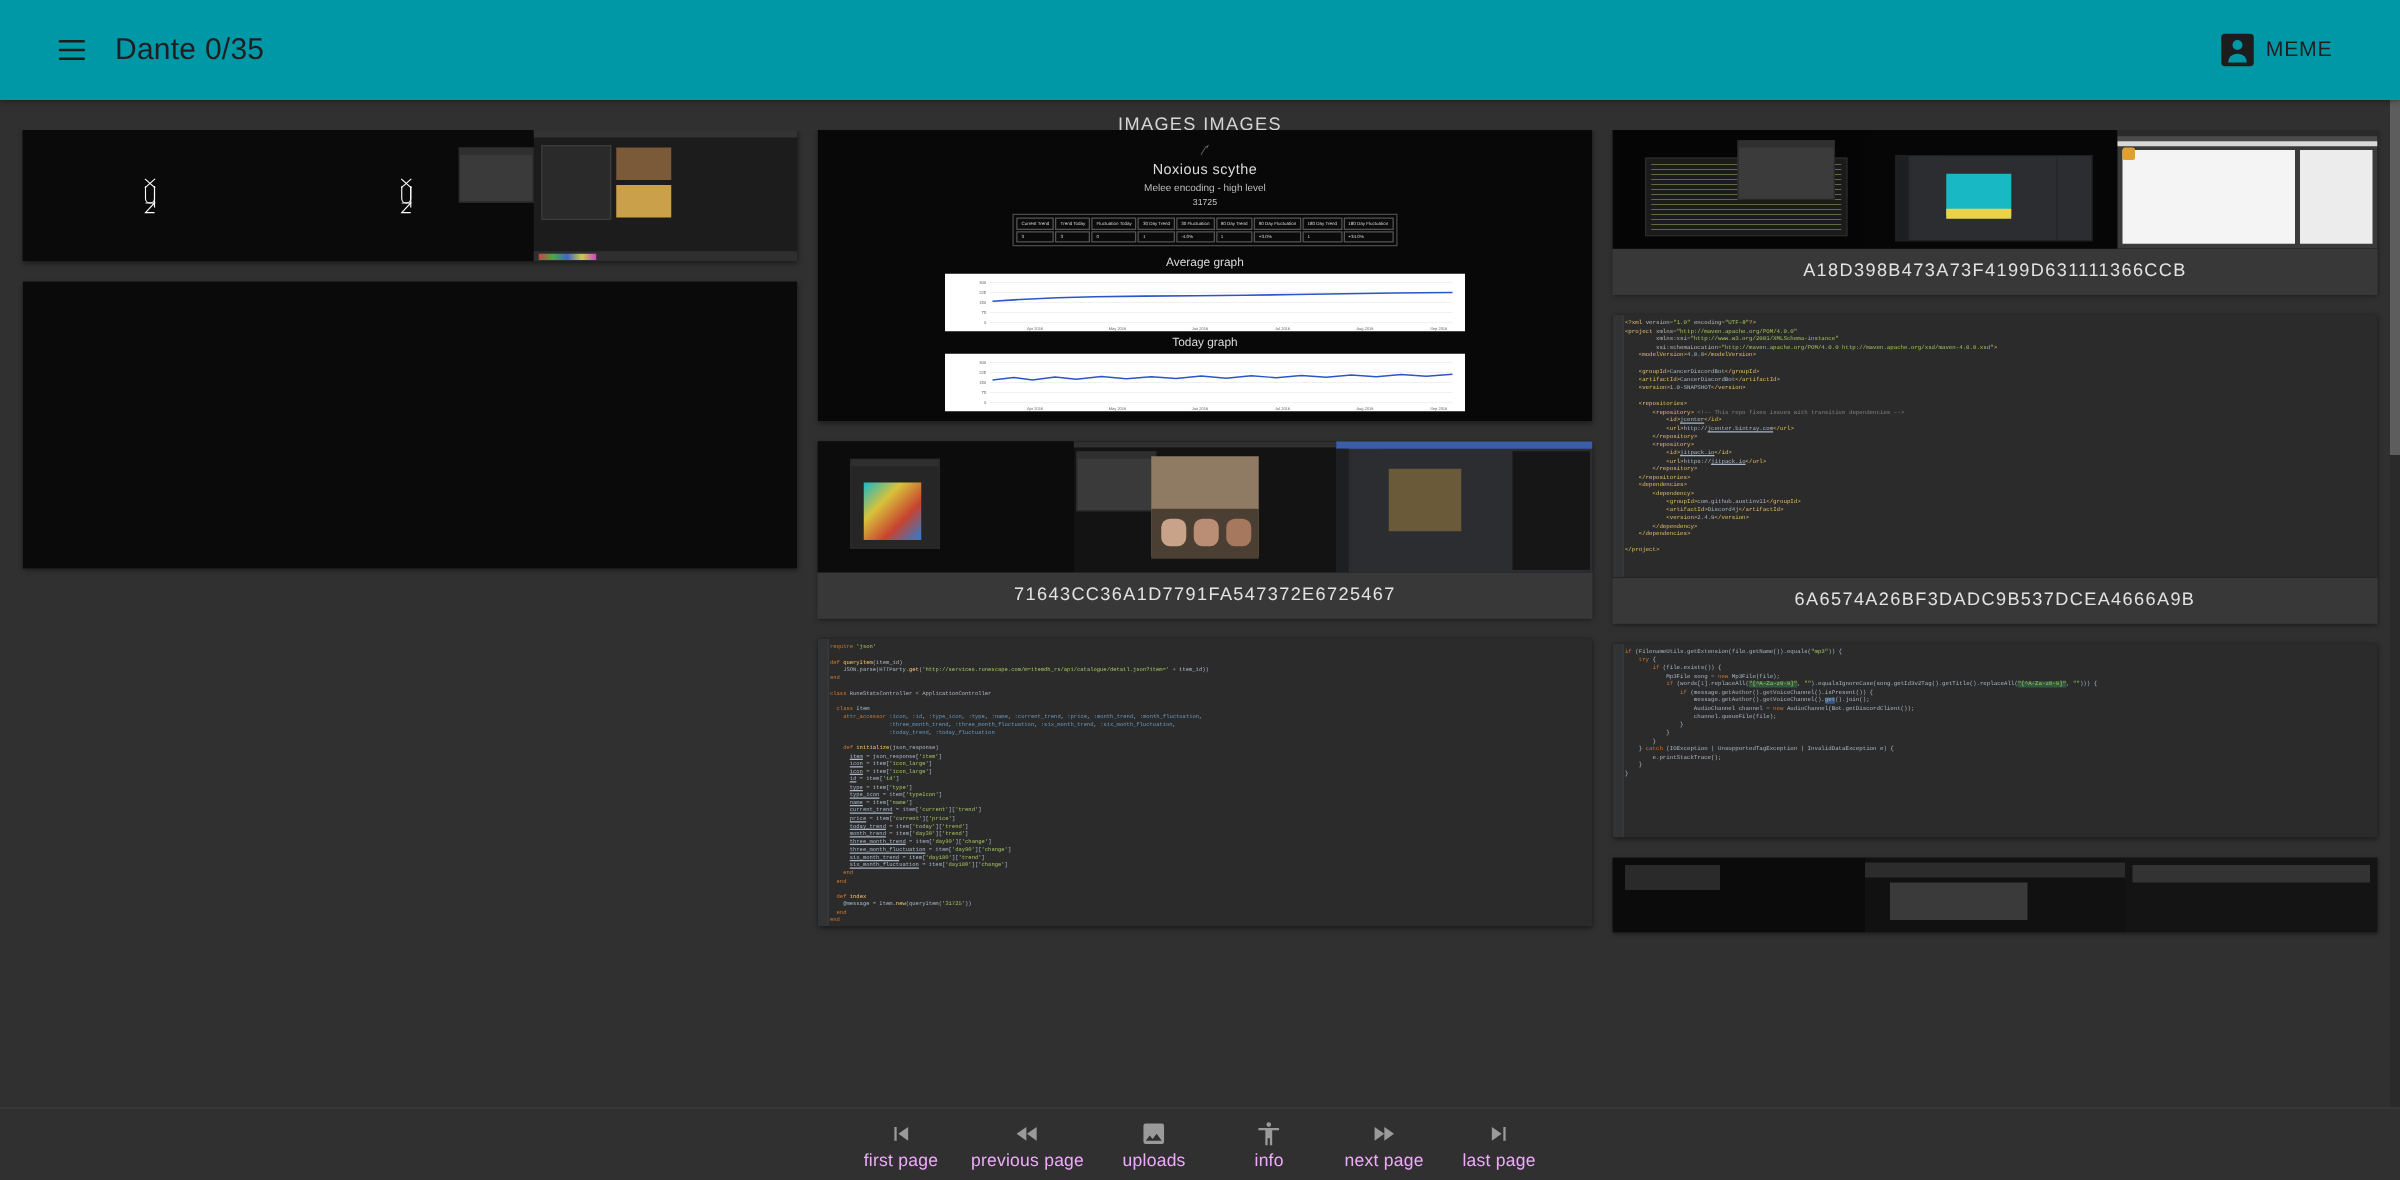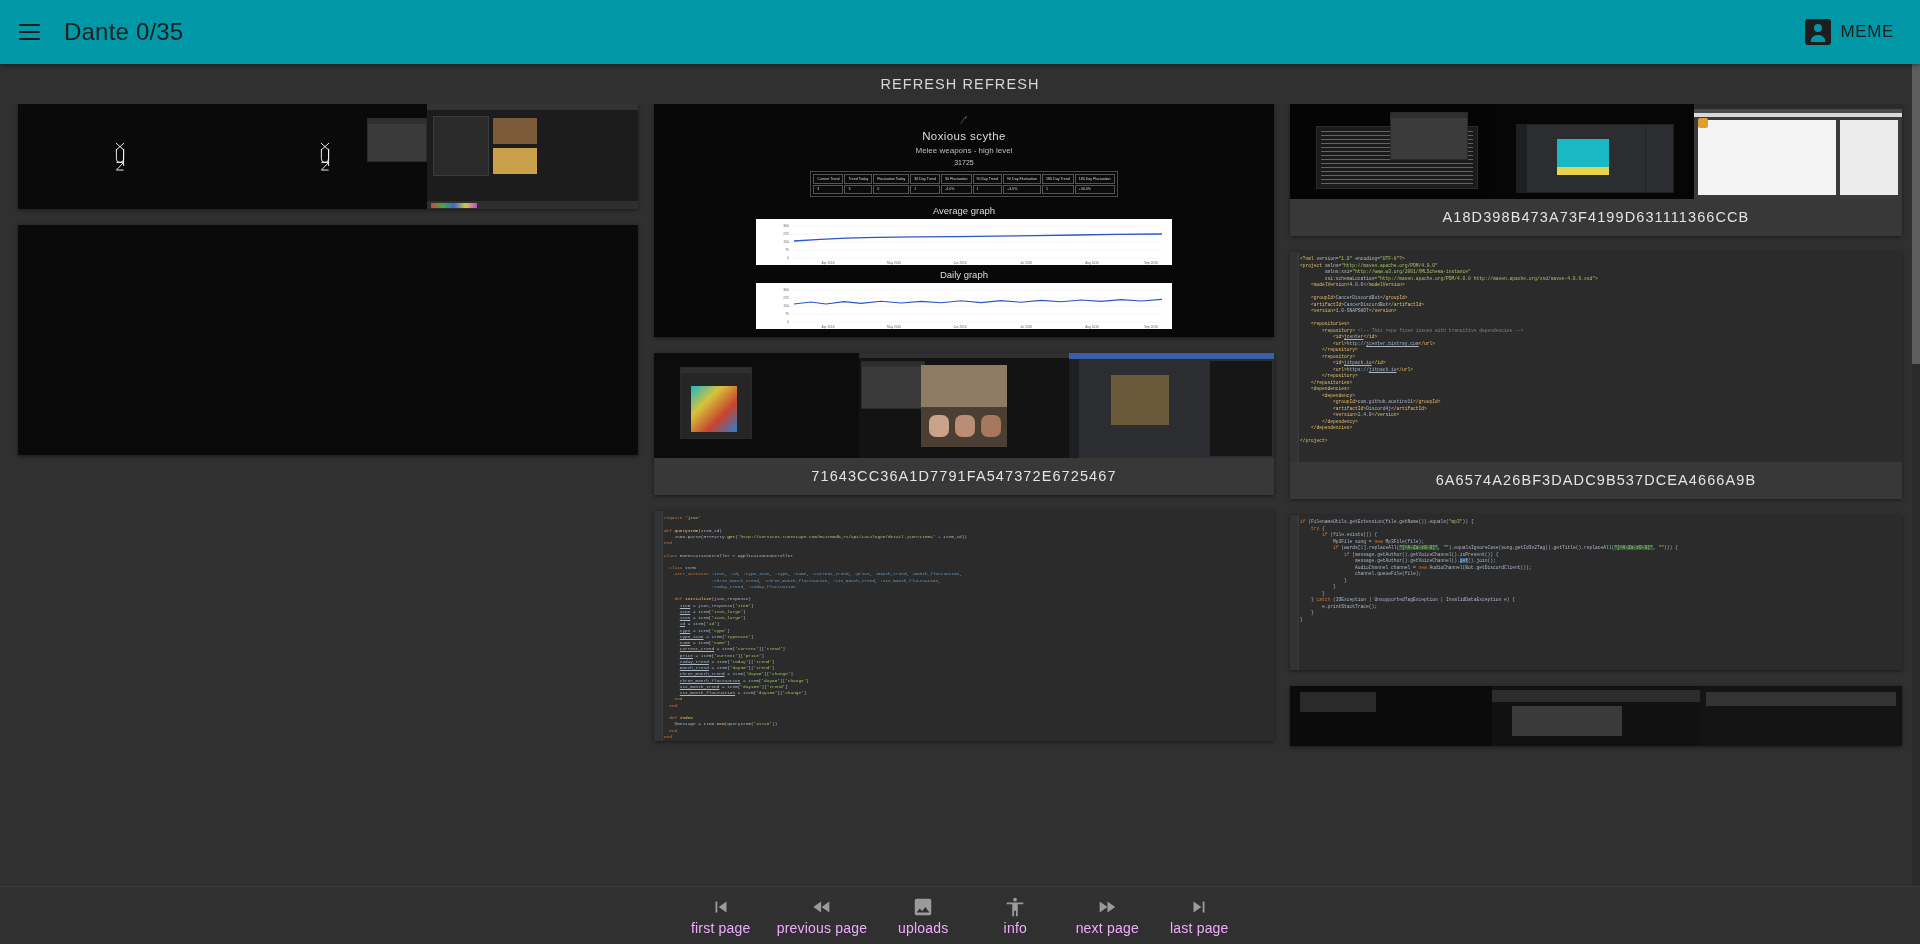"Dante 0/35" .appbar { height: 64px -> 80px; padding: 0 12px -> 0 40px }
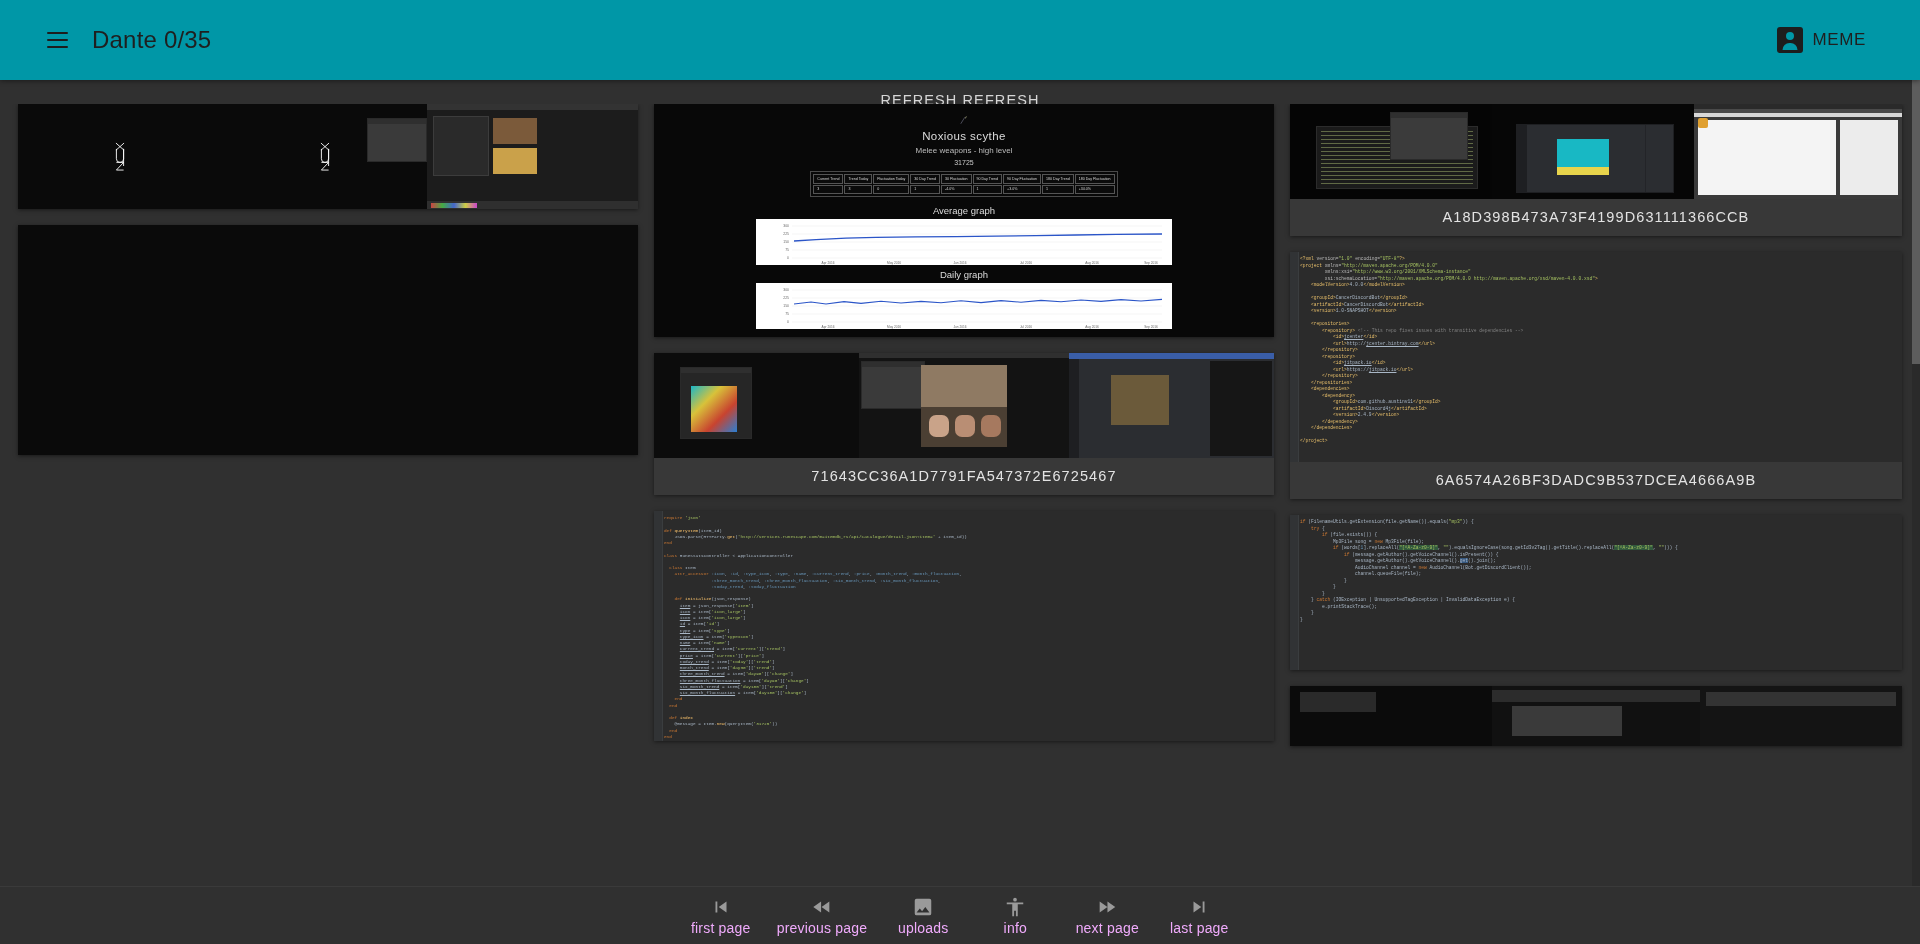"REFRESH REFRESH" button.refresh-btn { text: REFRESH REFRESH -> IMAGES IMAGES }
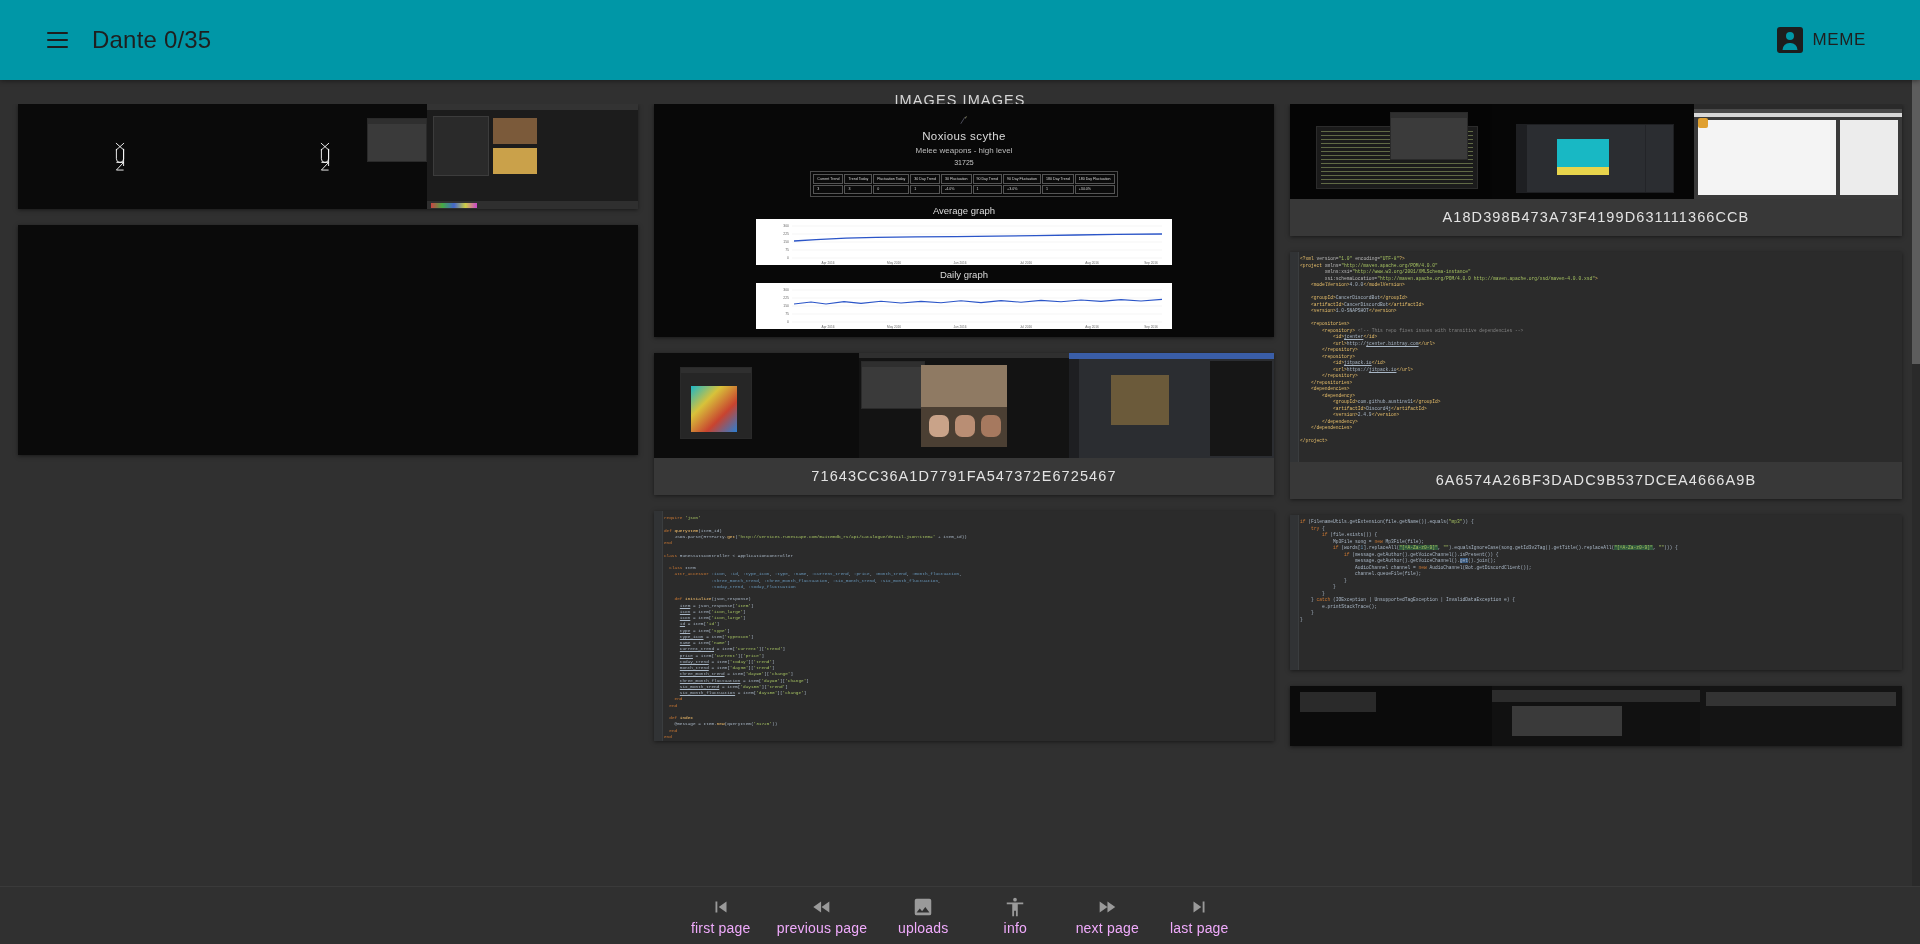"Melee weapons - high level" div.rs-sub { text: weapons -> encoding }
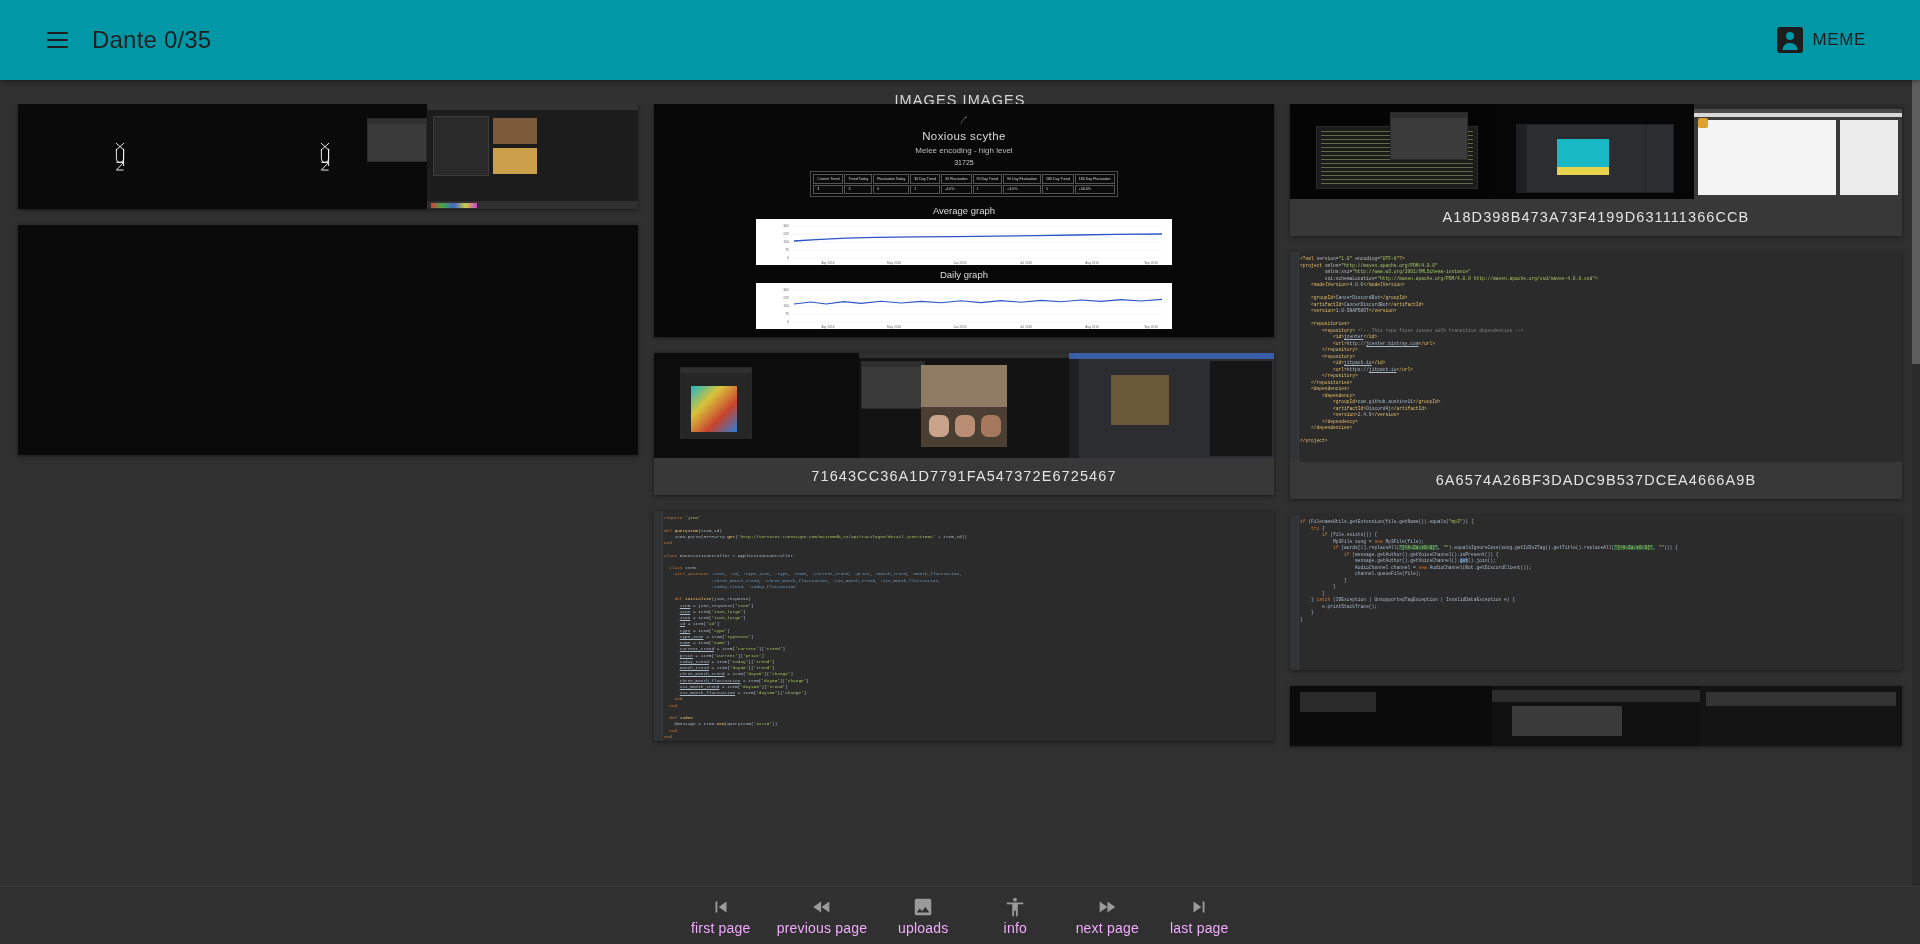"Daily graph" div.rs-graph-label { text: Daily -> Today }
